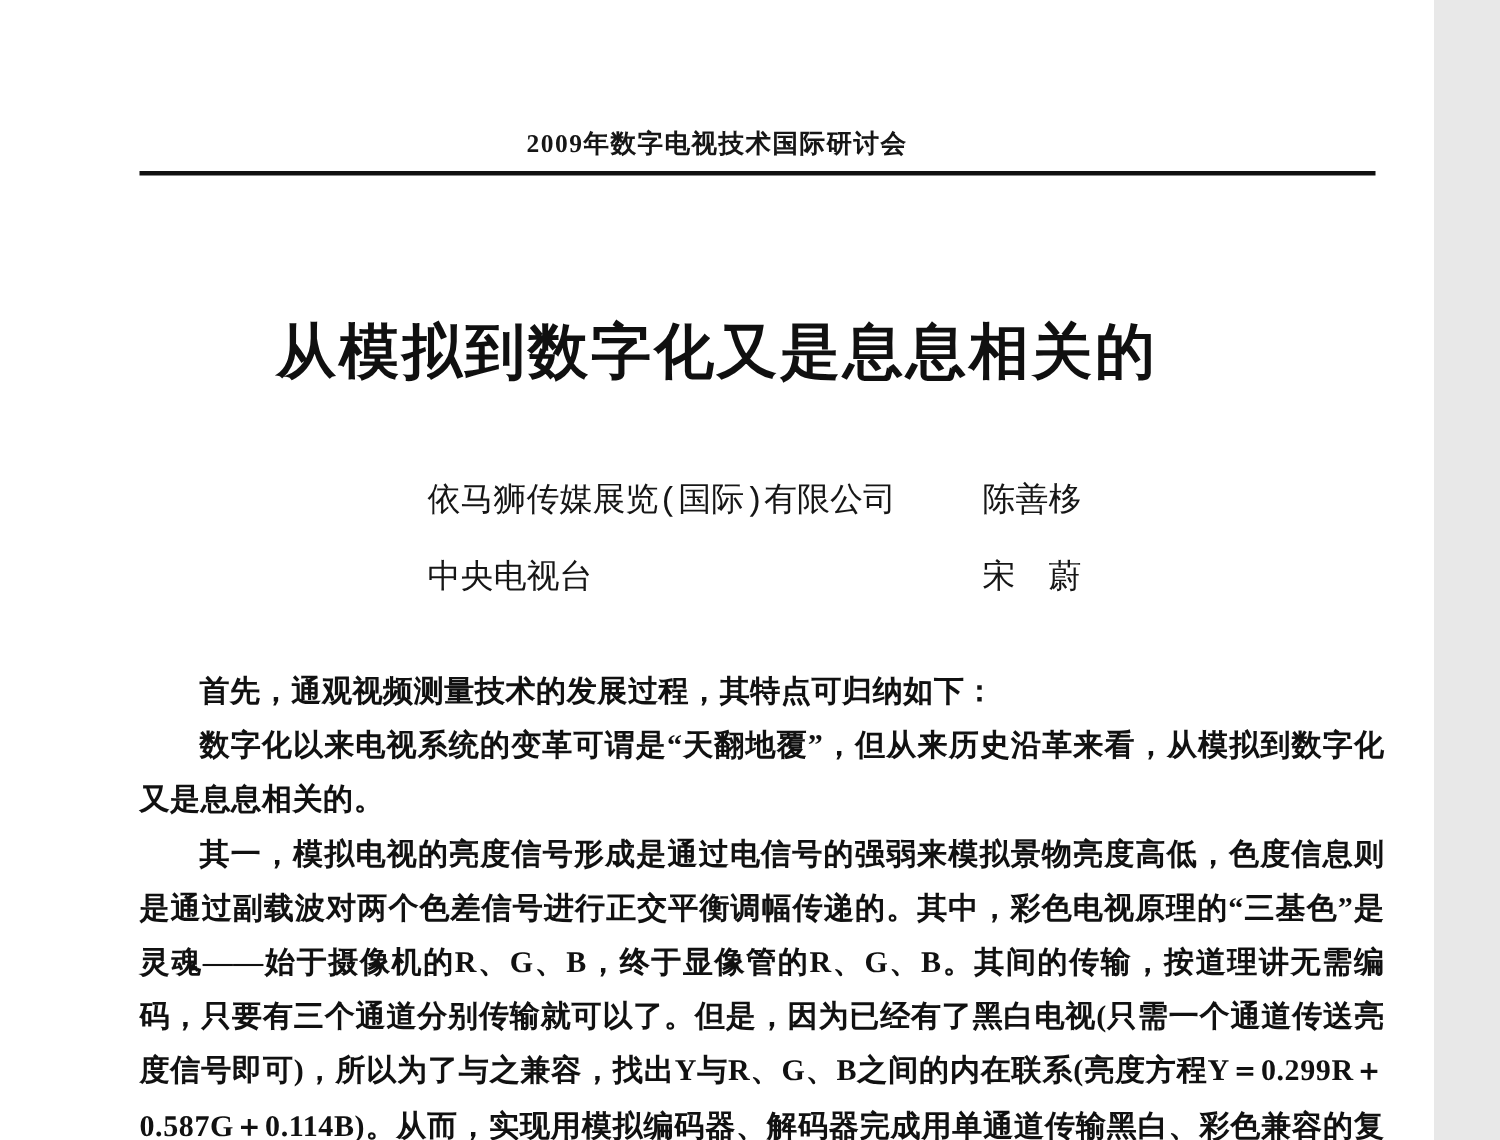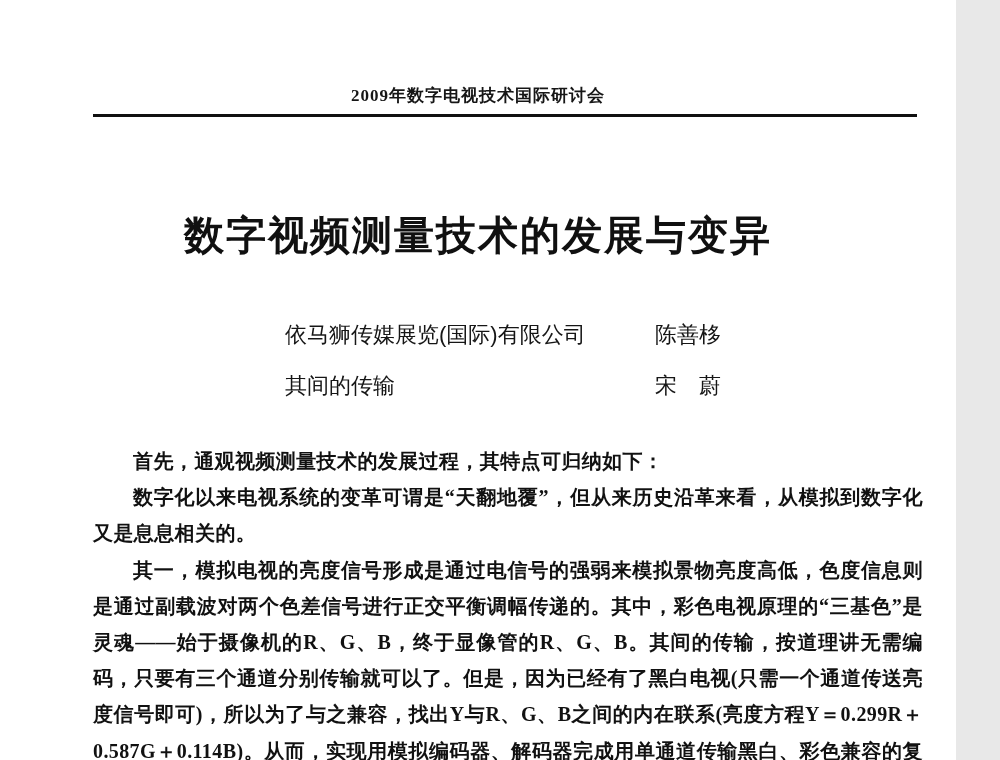"数字视频测量技术的发展与变异" div.paper-title { text: 数字视频测量技术的发展与变异 -> 从模拟到数字化又是息息相关的 }
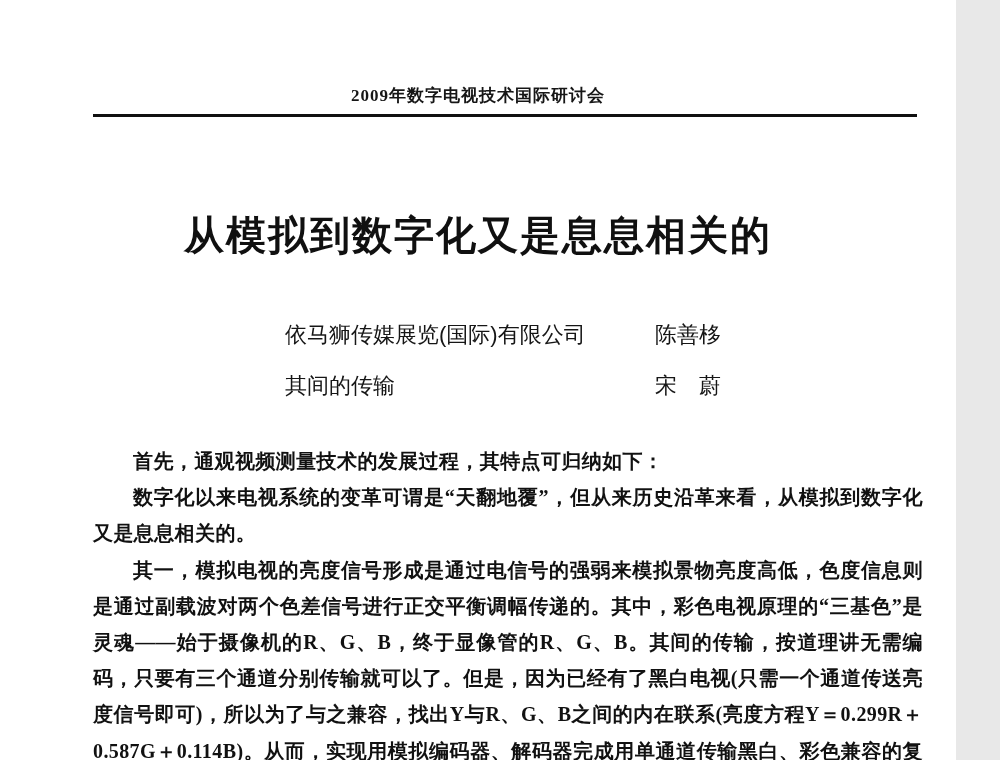"依马狮传媒展览(国际)有限公司" .authors { font-family: Liberation Sans, sans-serif -> Liberation Mono, monospace }
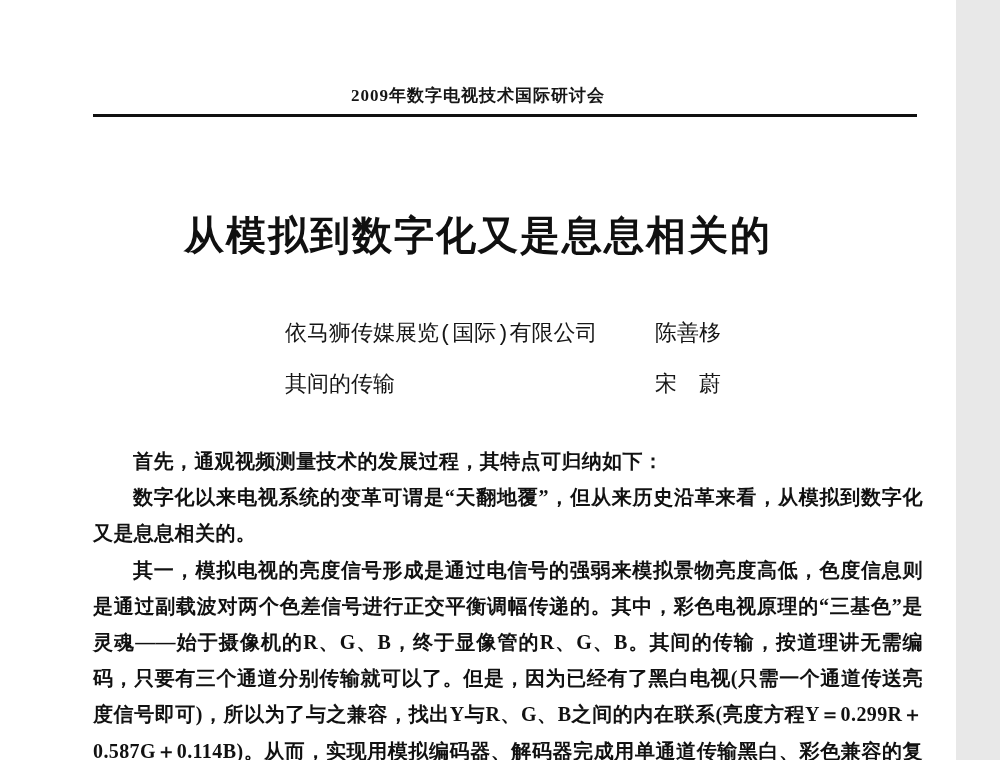"其间的传输" span.author-affiliation { text: 其间的传输 -> 中央电视台 }
